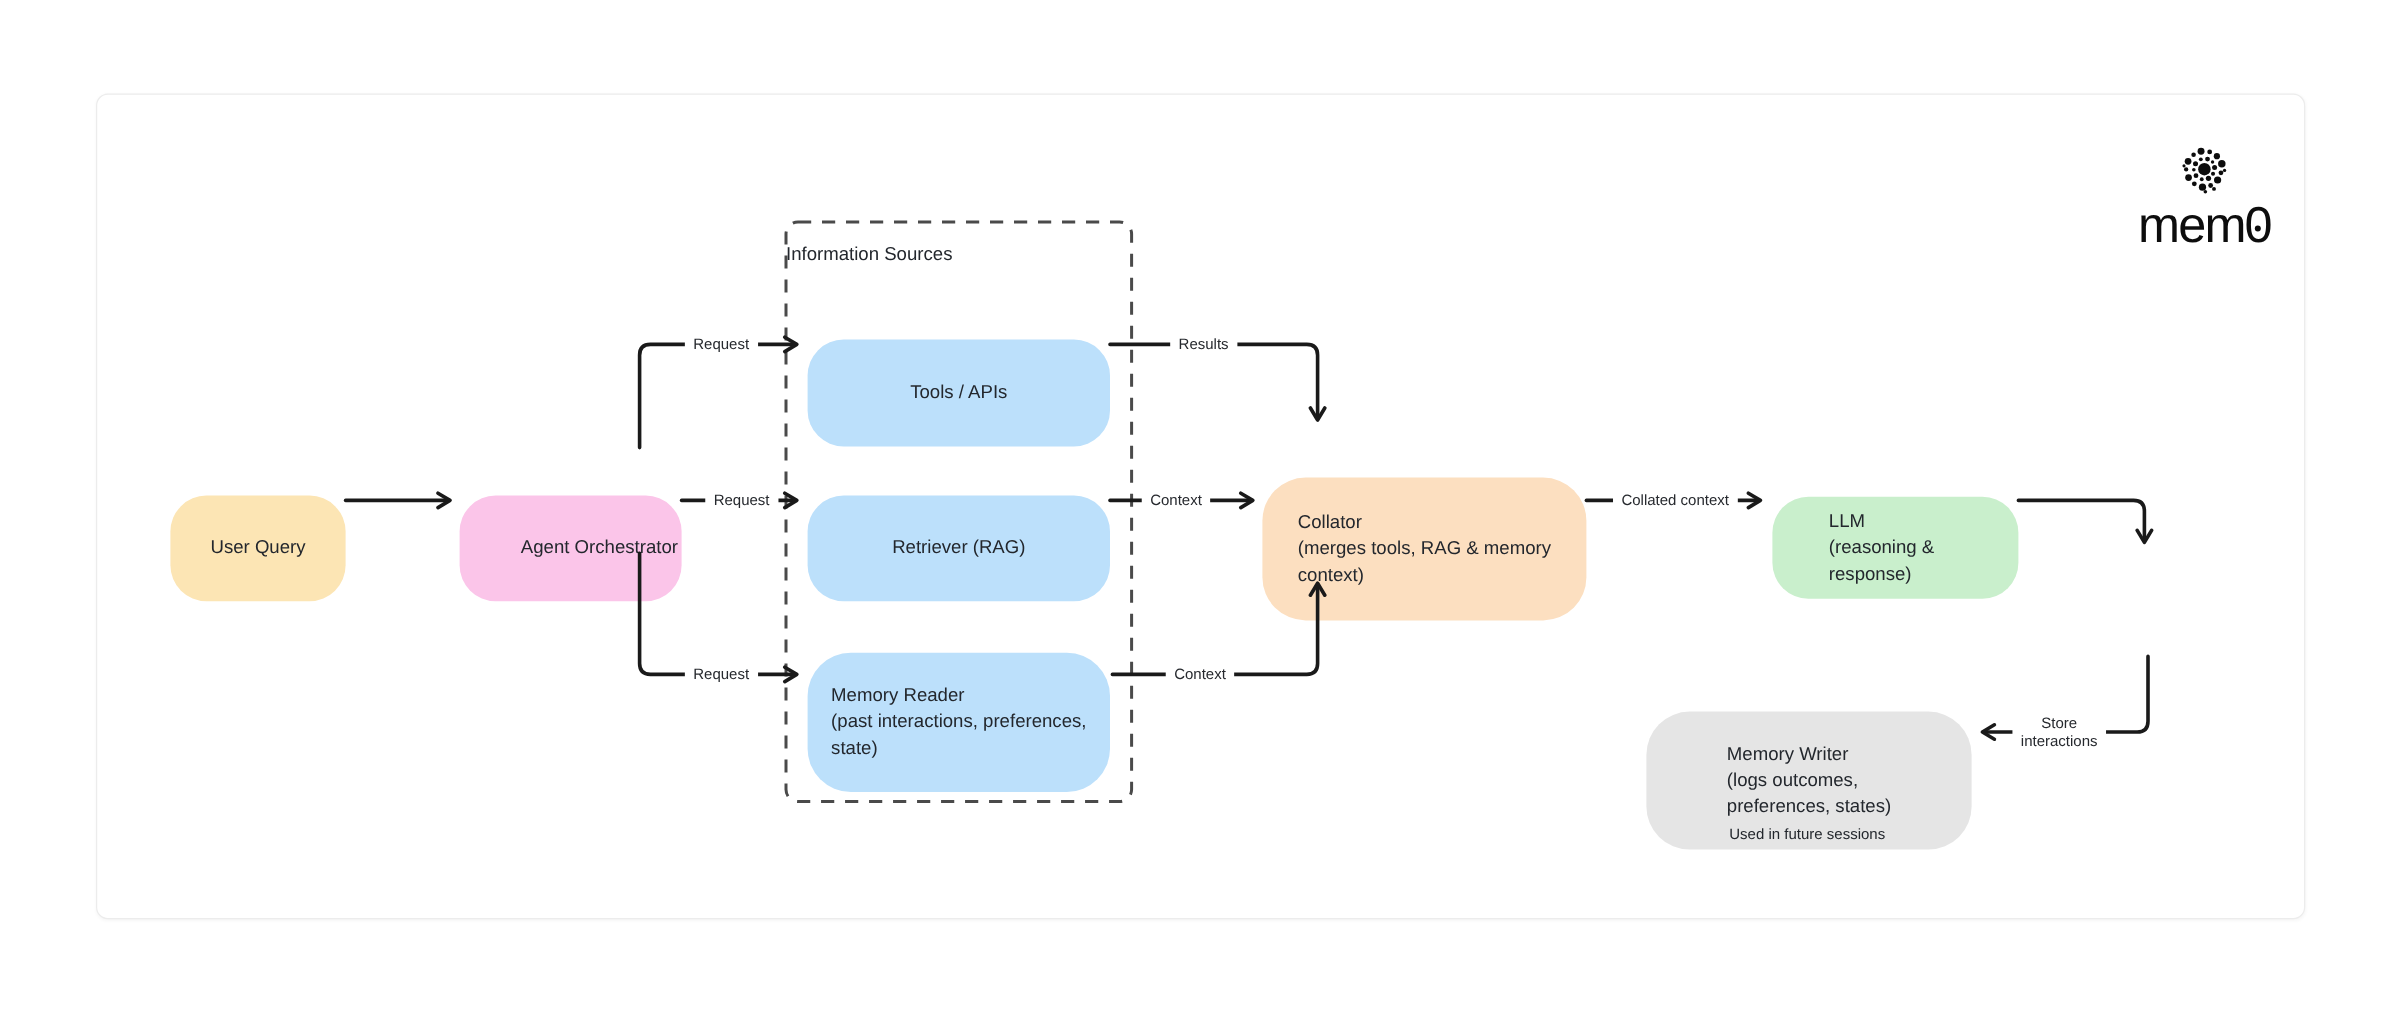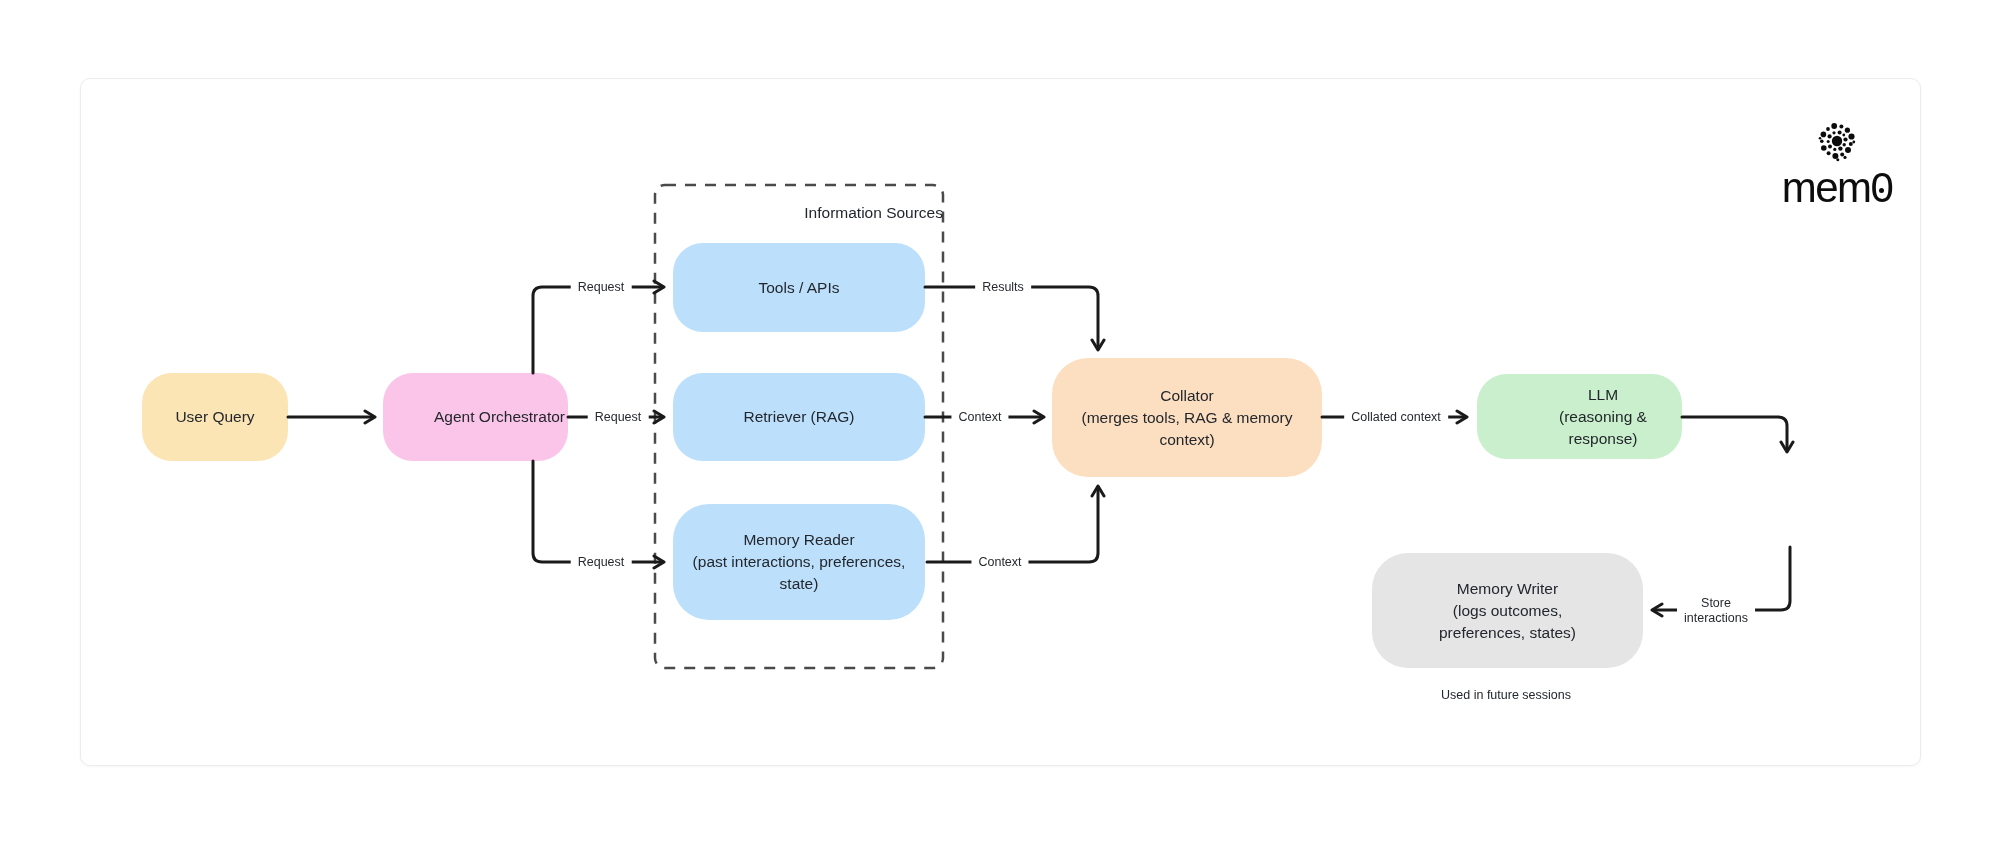"Information Sources" .group-title { text-align: right -> left }
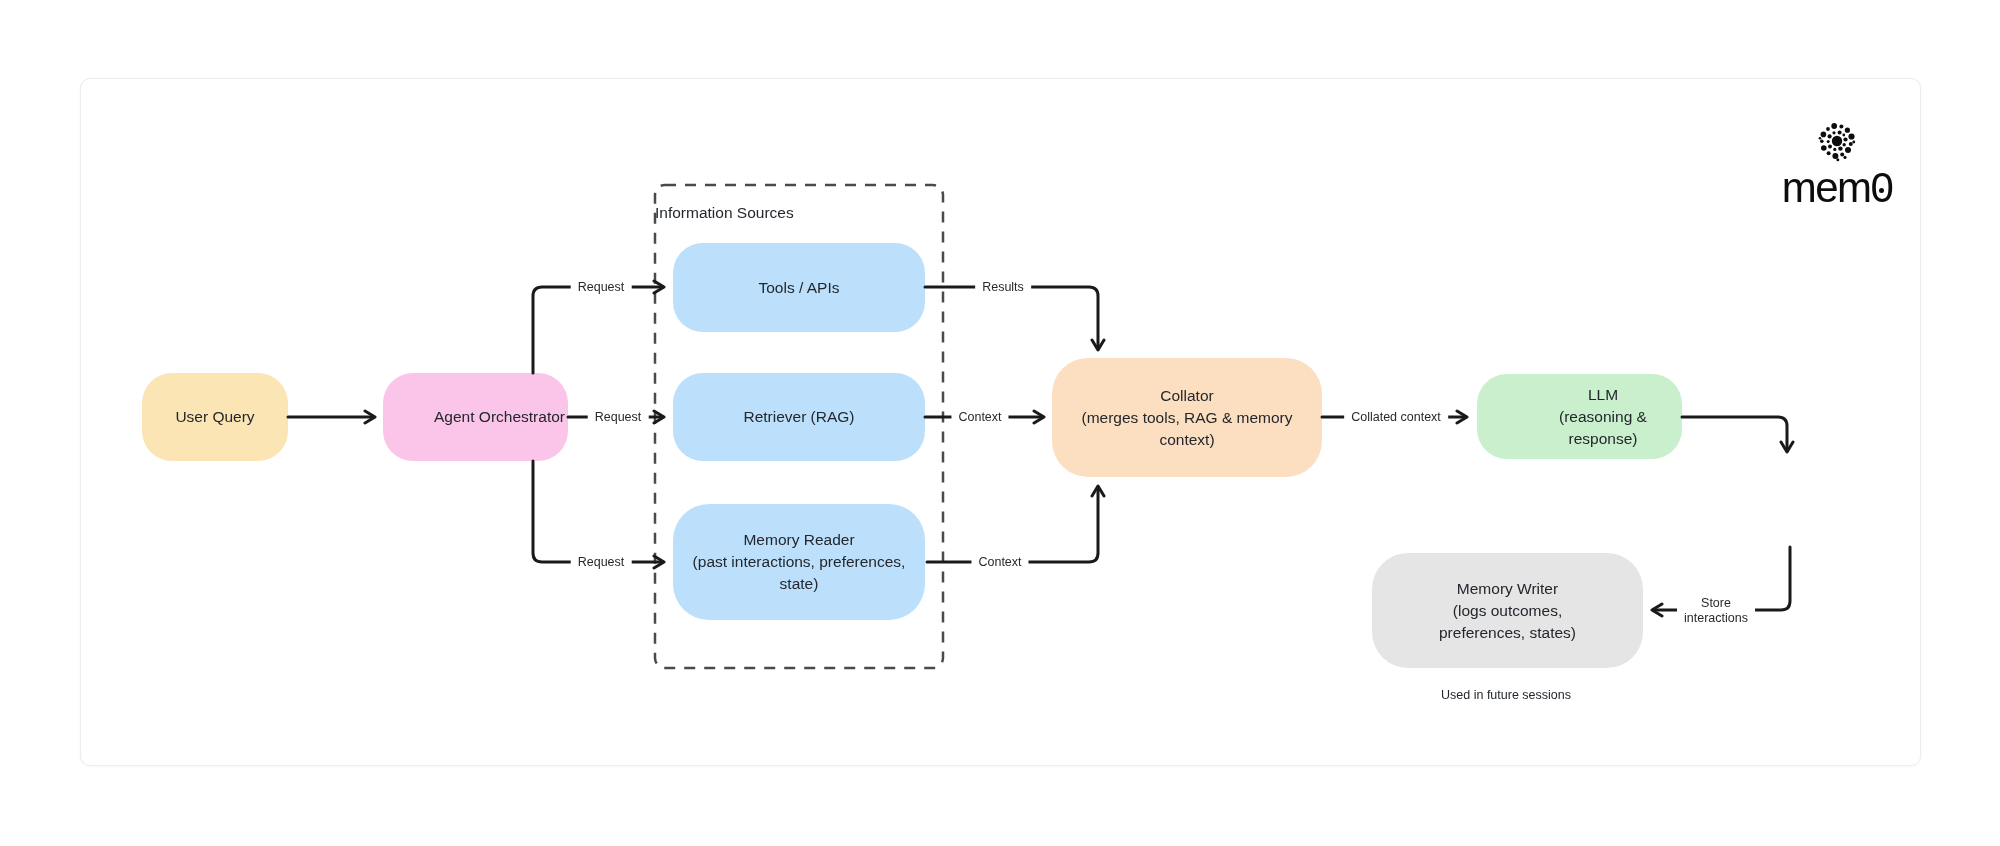"Tools / APIs" .node { margin-top: none -> 40px; text-align: center -> none }
